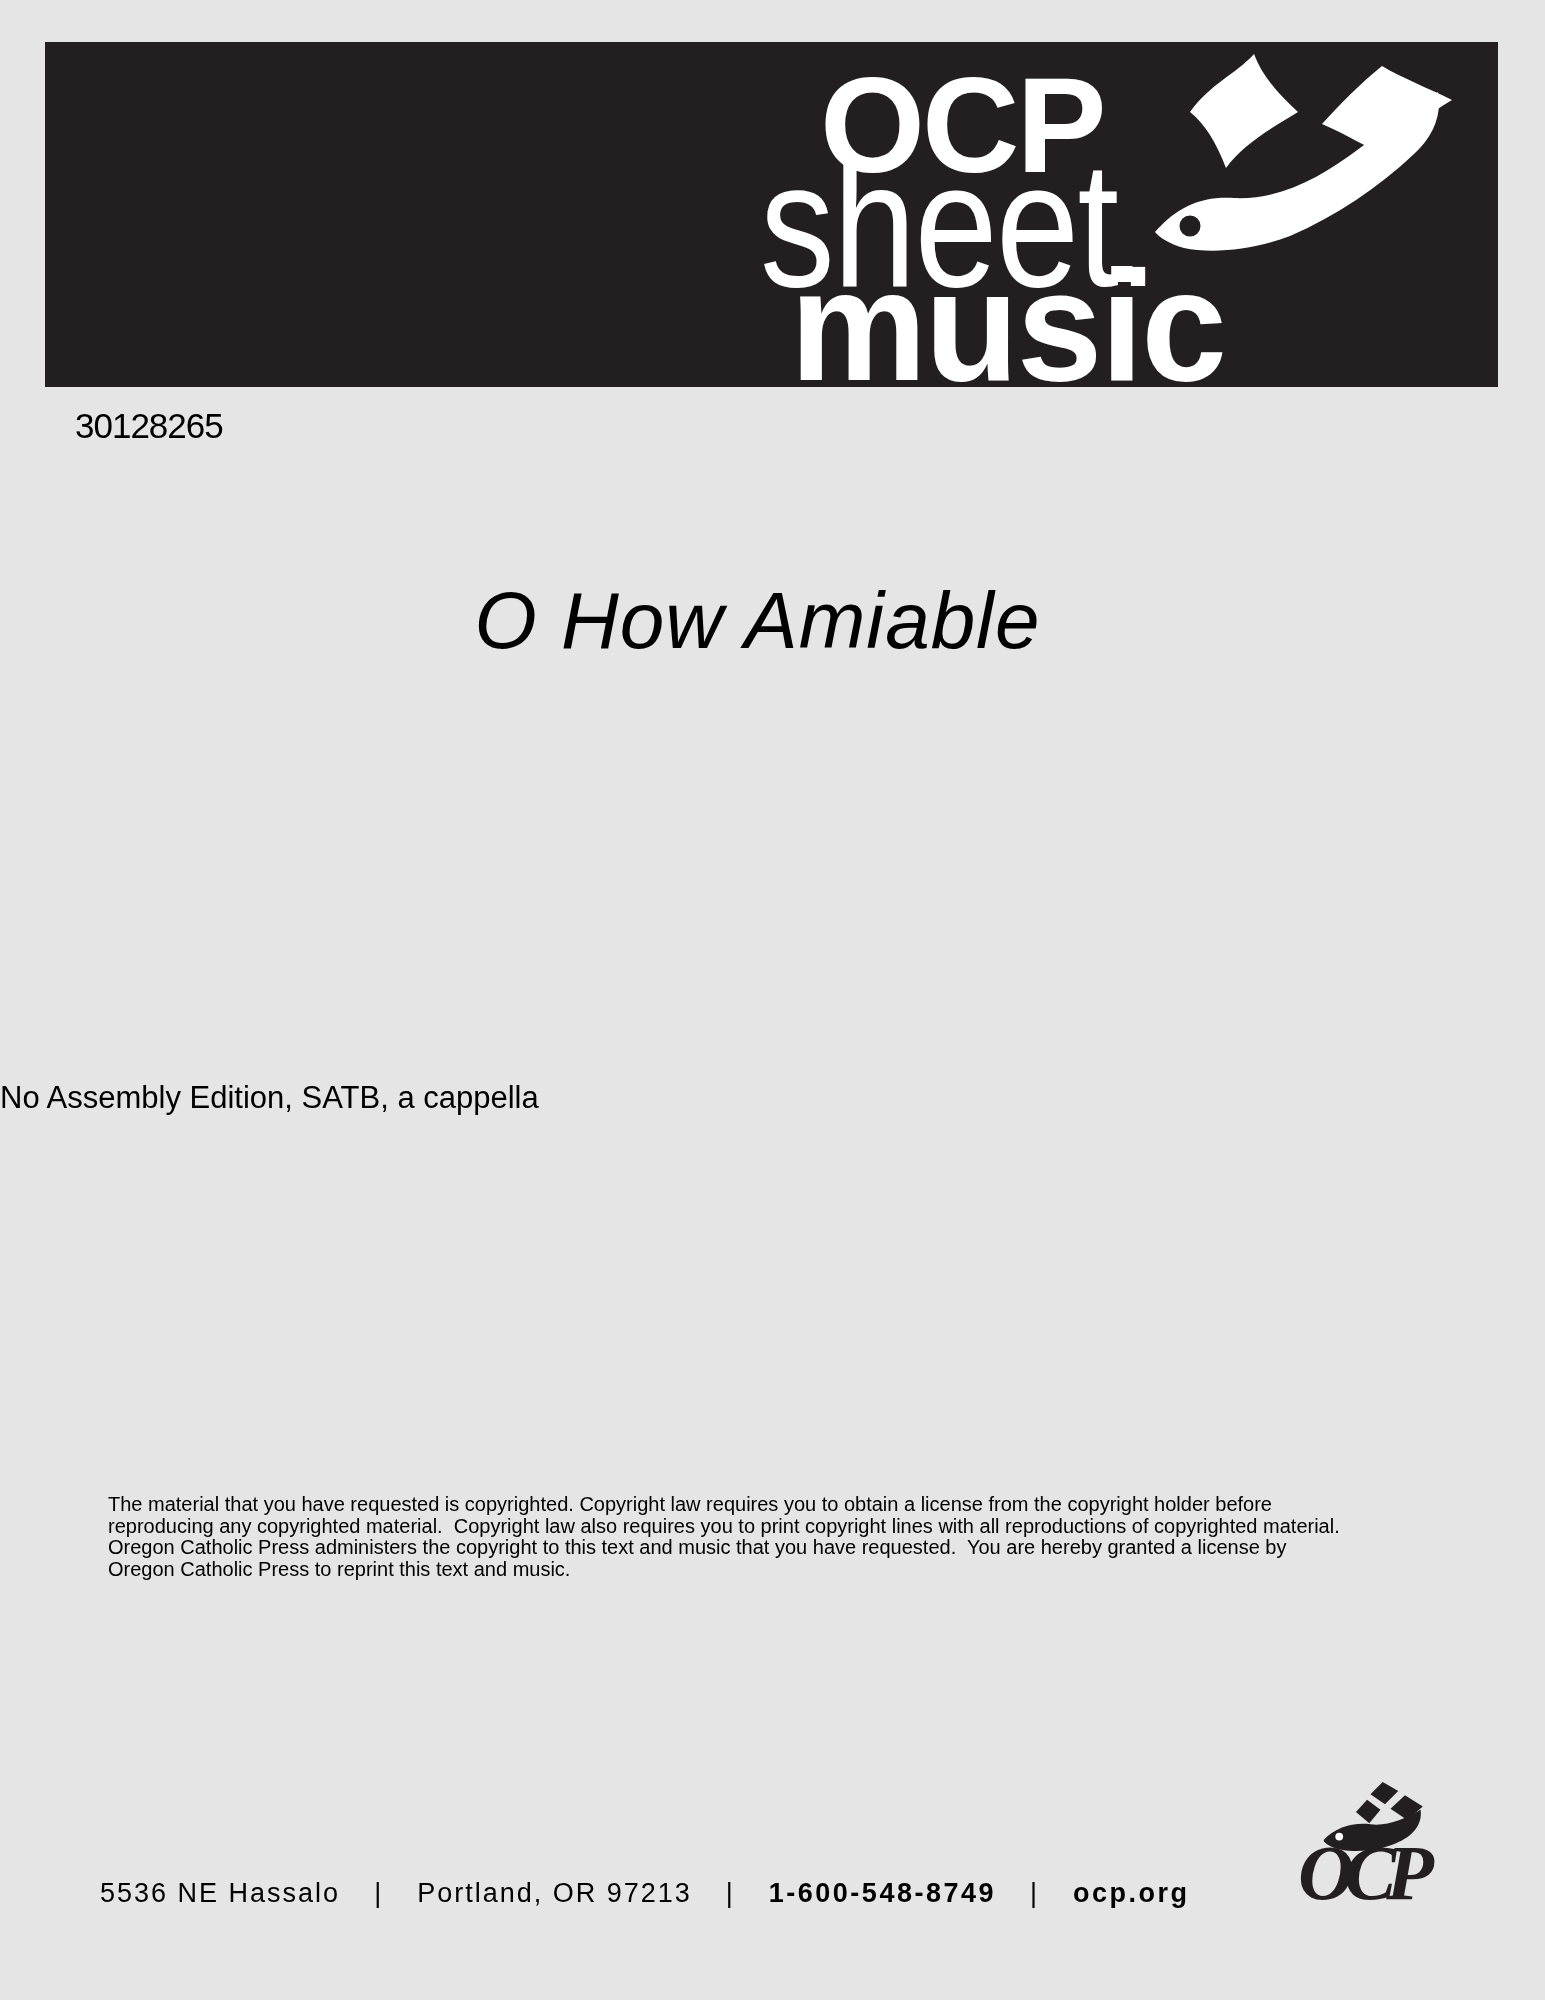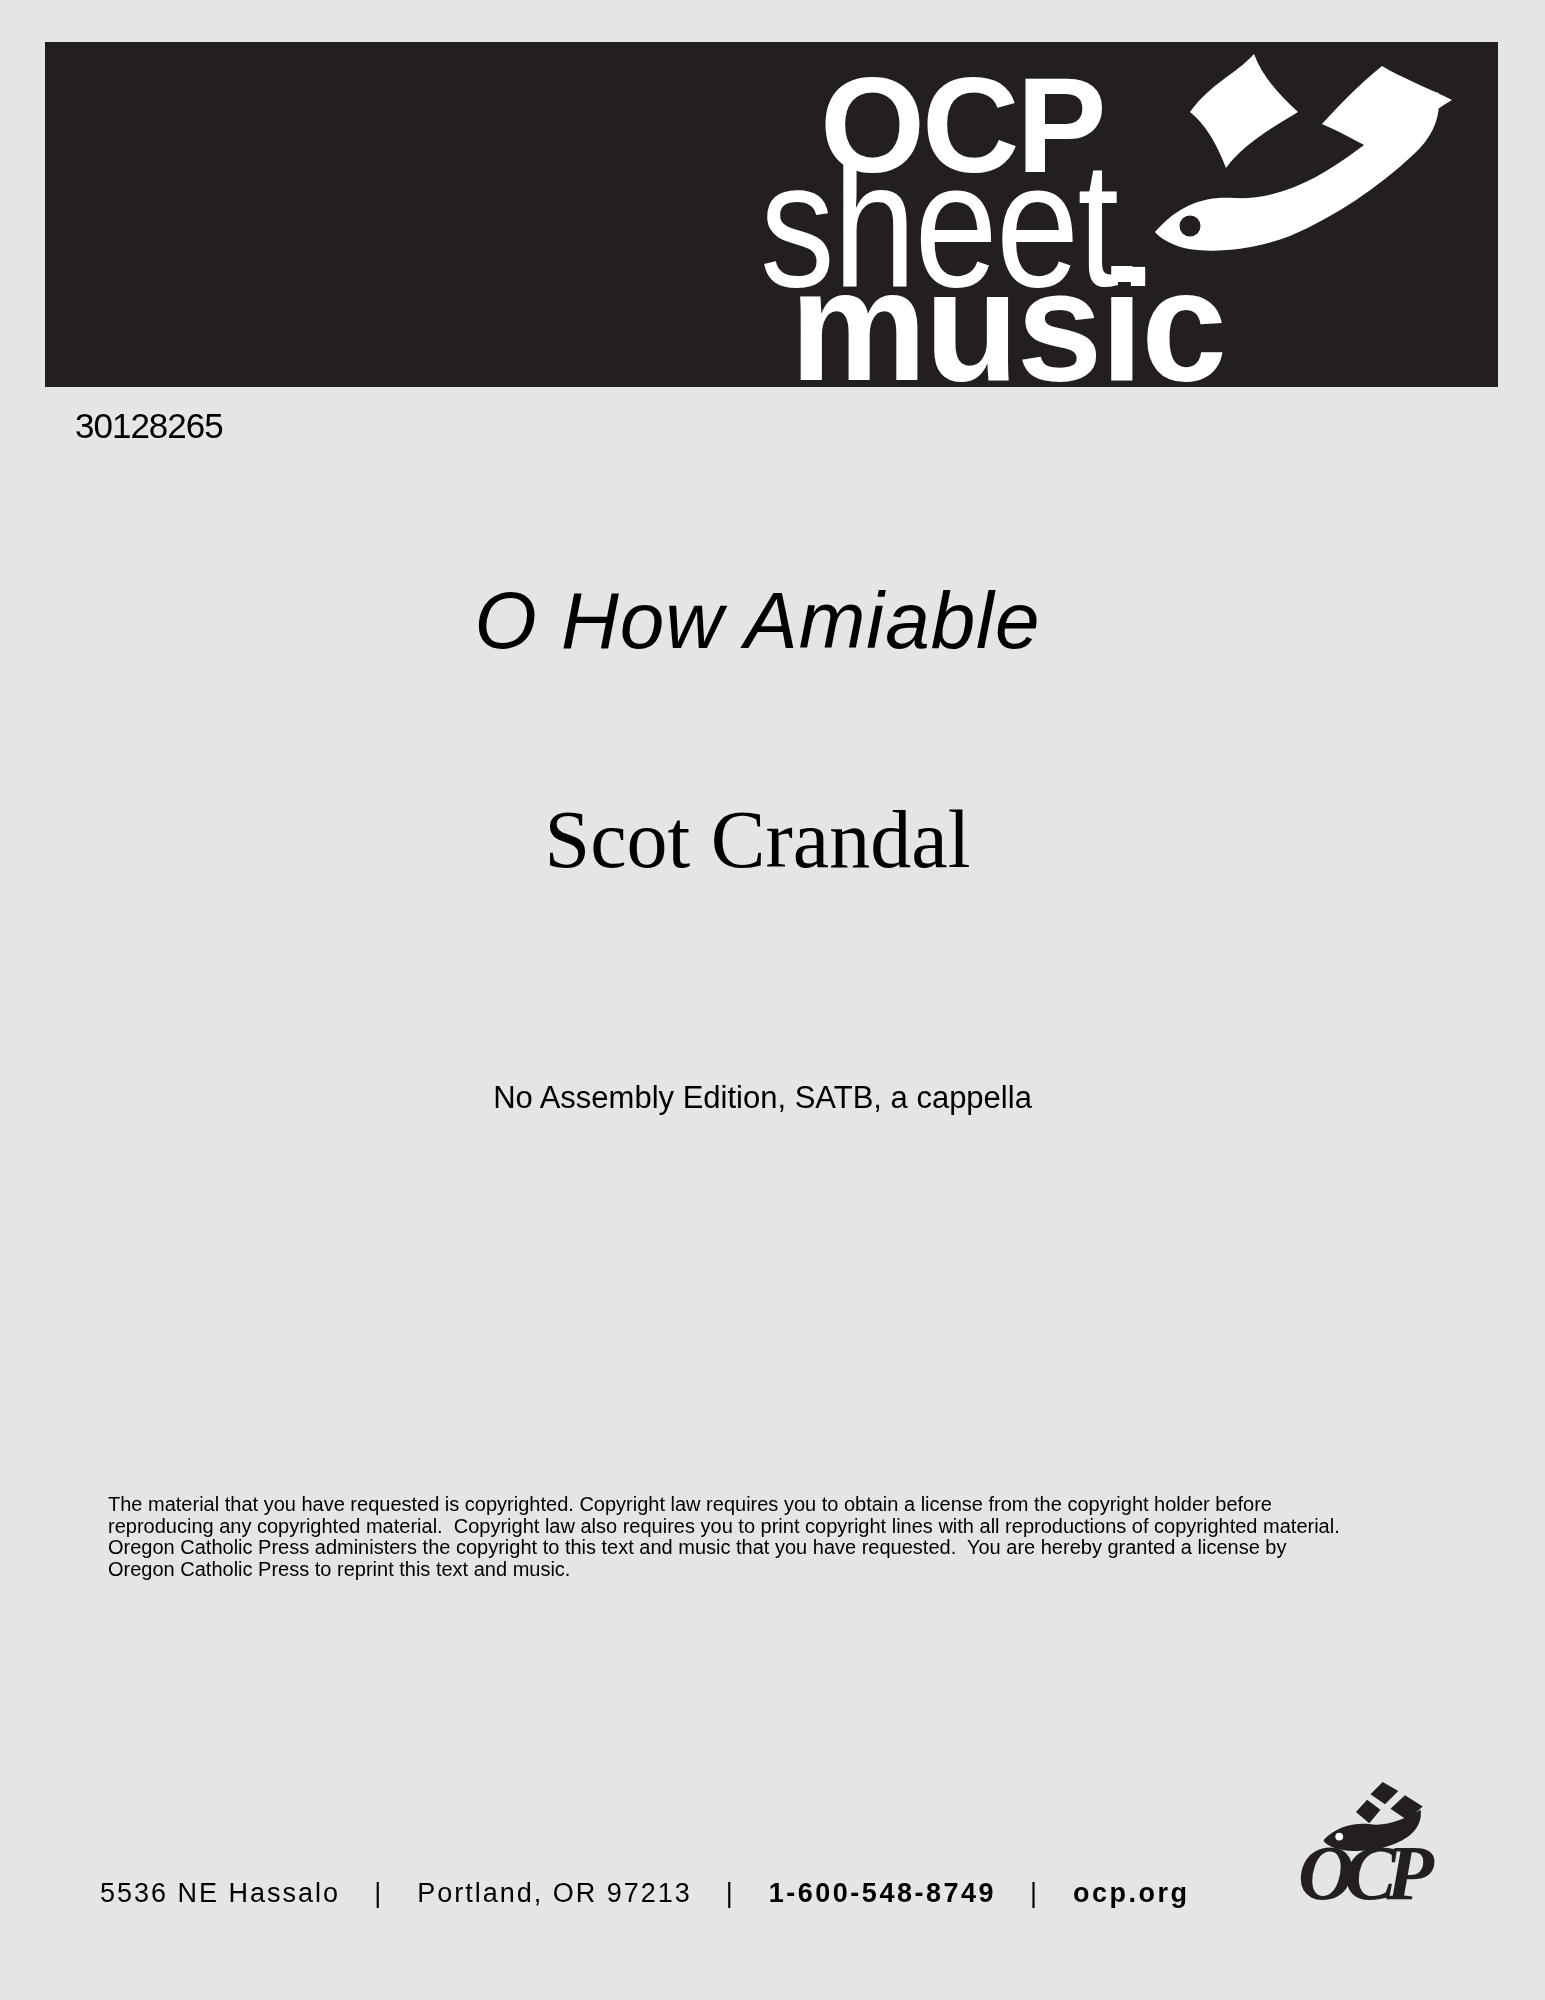"Scot Crandal" h2.composer { html: <h2>Scot Crandal</h2> -> none }
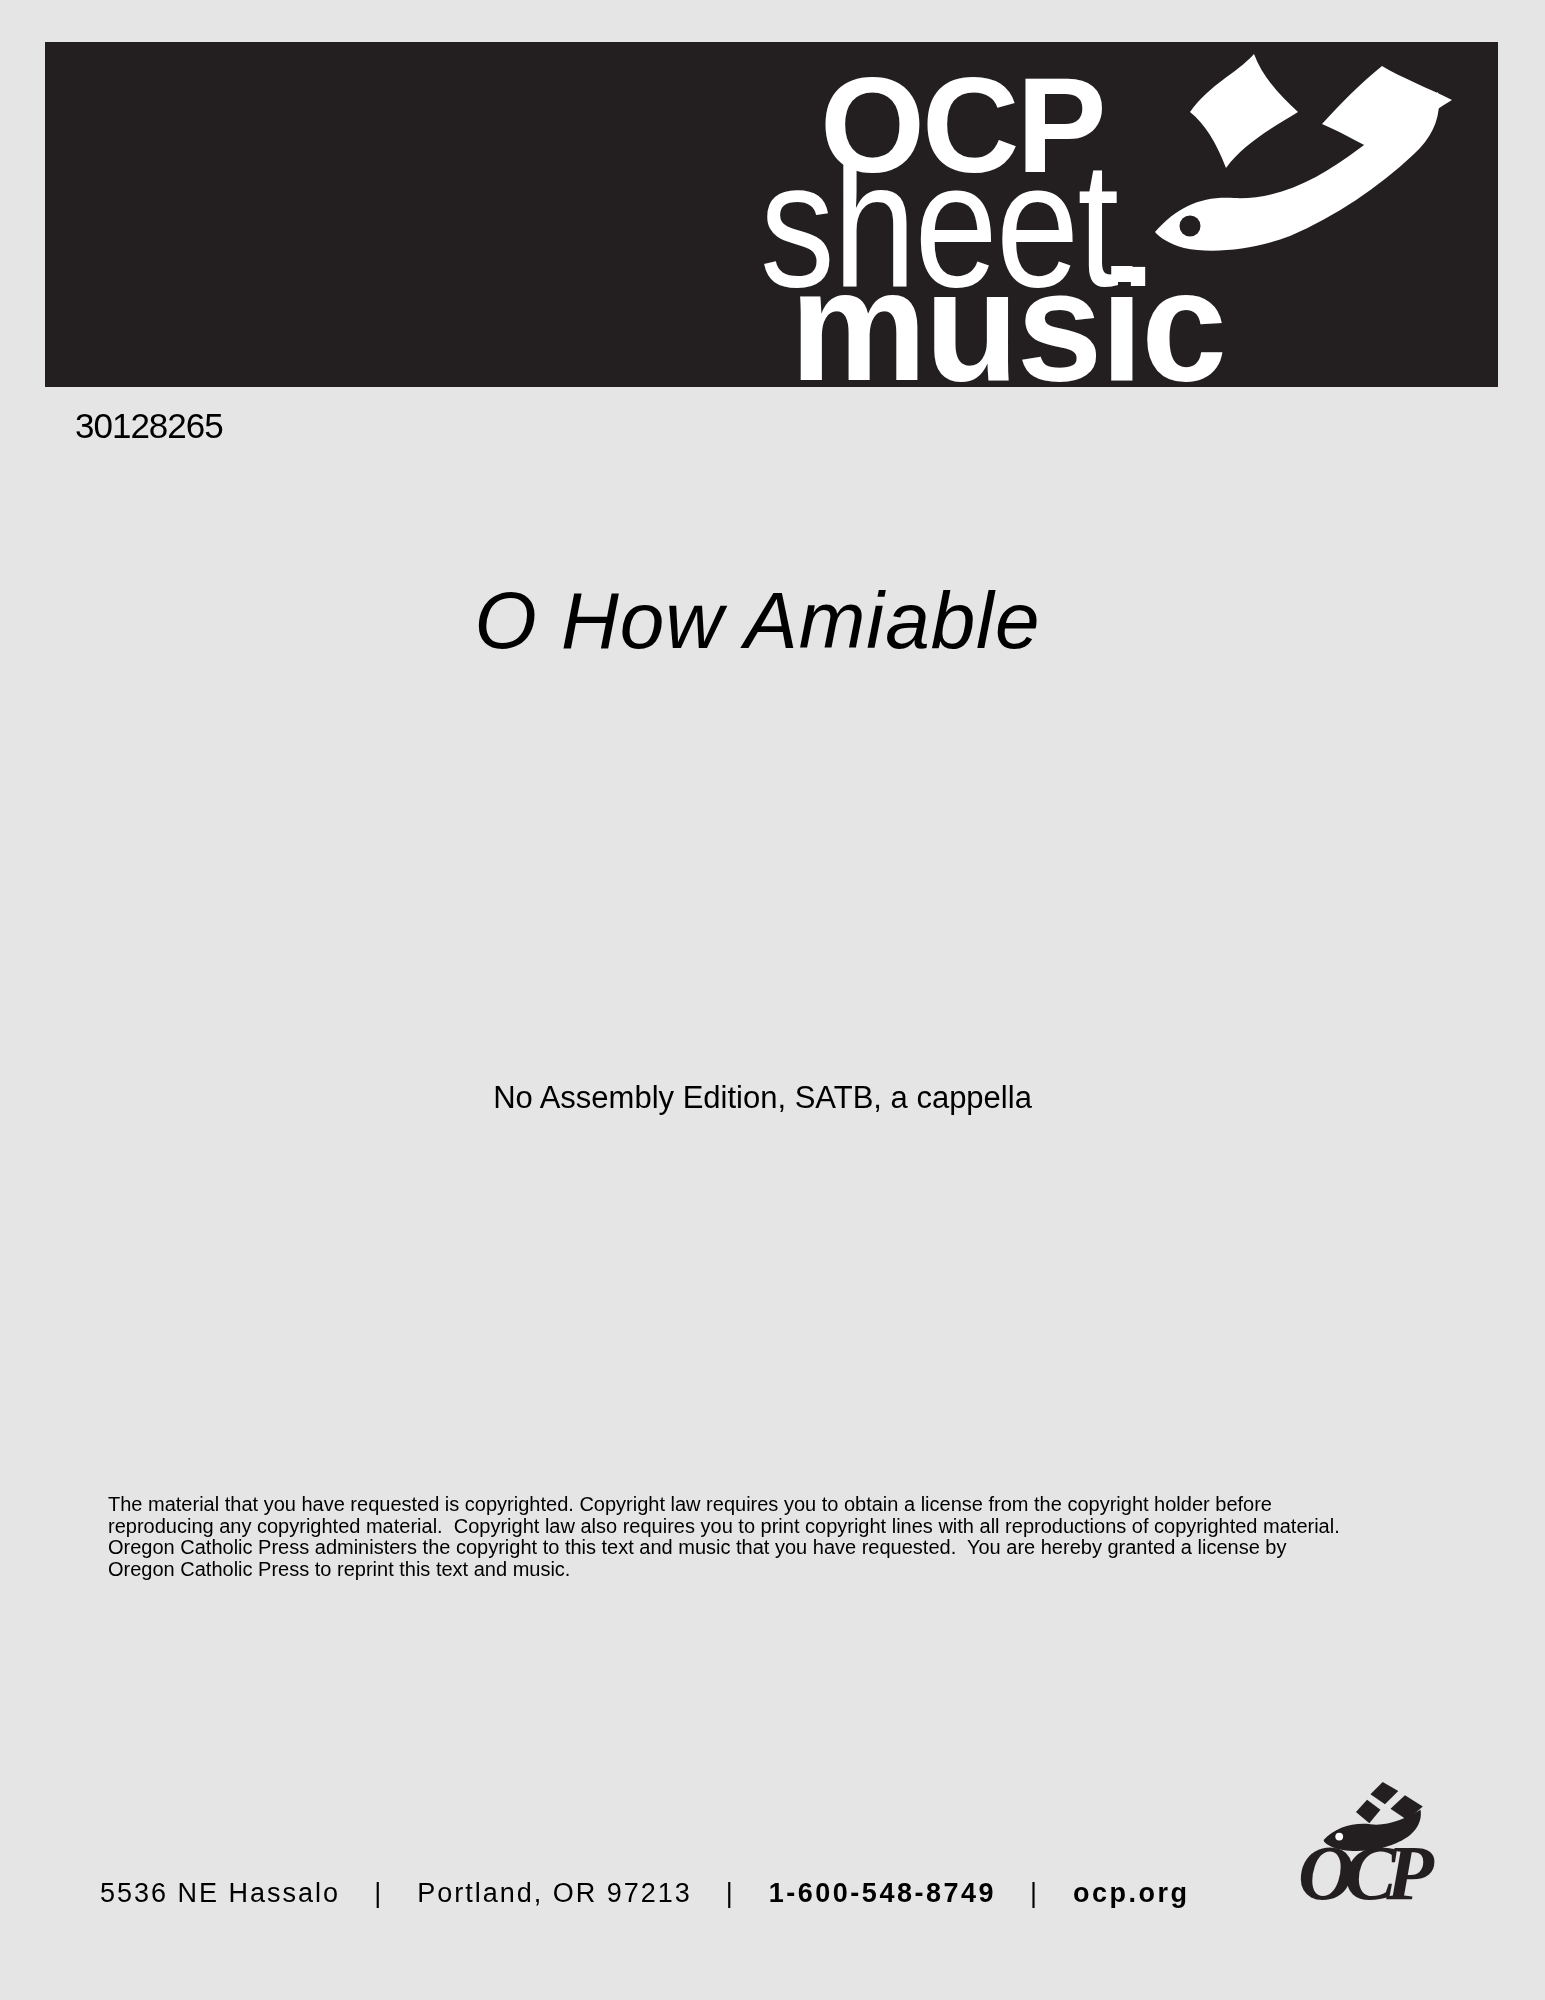"No Assembly Edition, SATB, a" .edition { text-align: center -> left }
